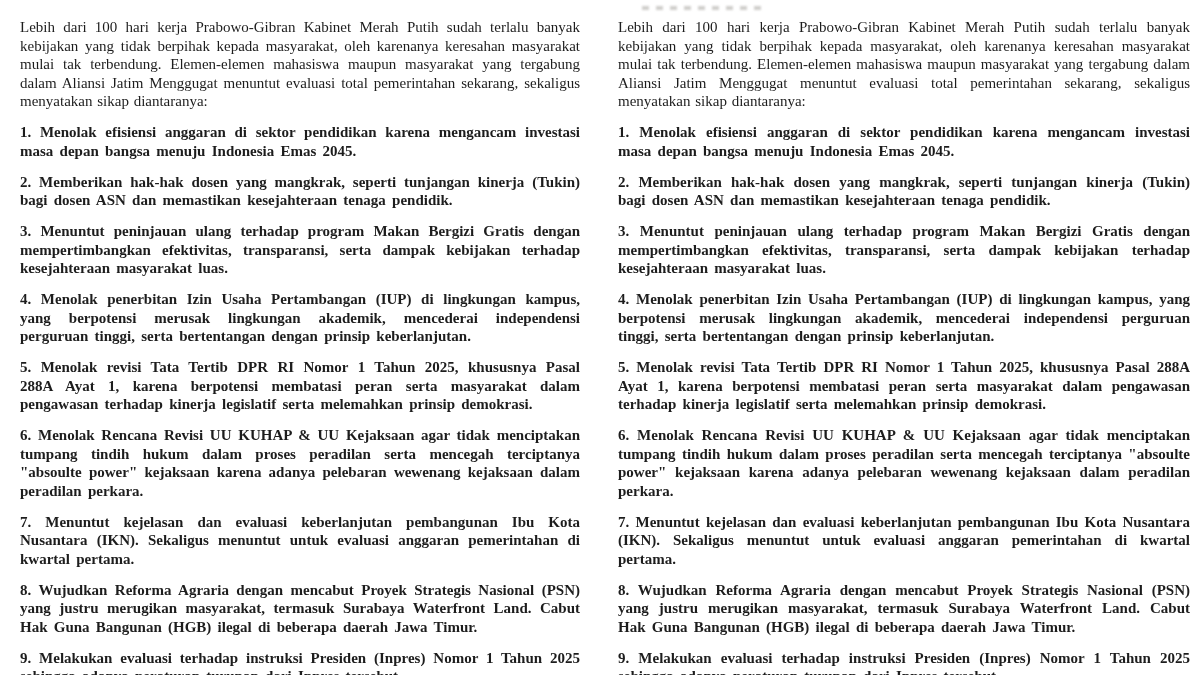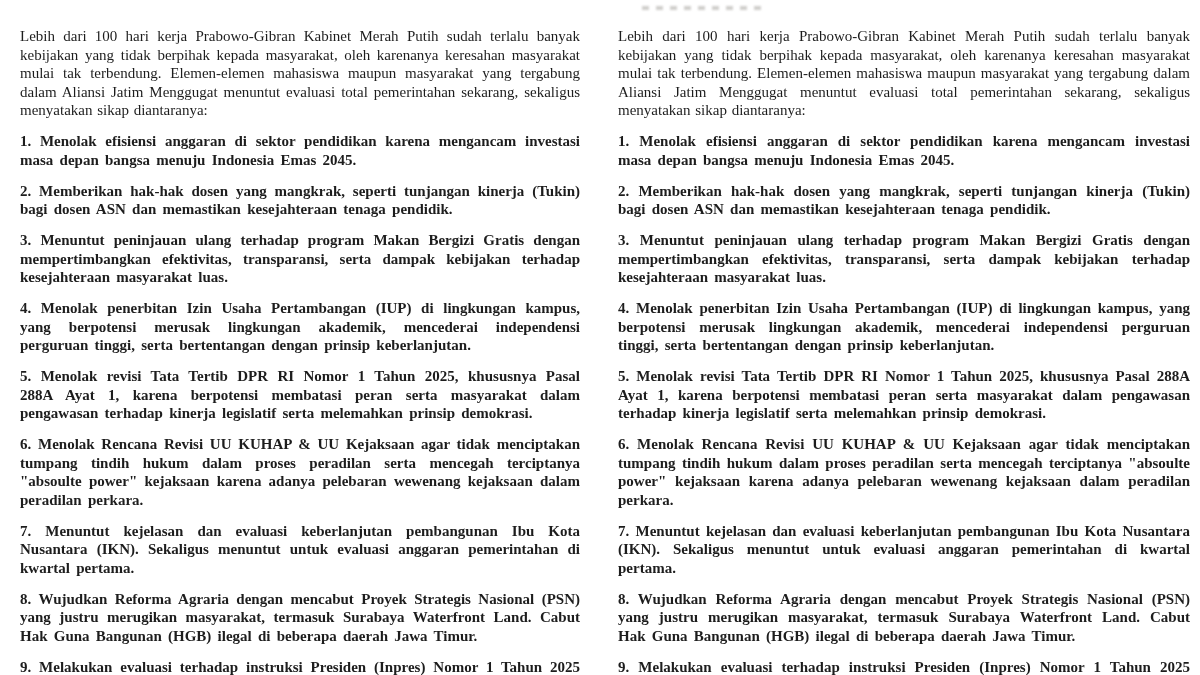"Lebih dari 100 hari kerja" .column { padding-top: 27px -> 18px }
